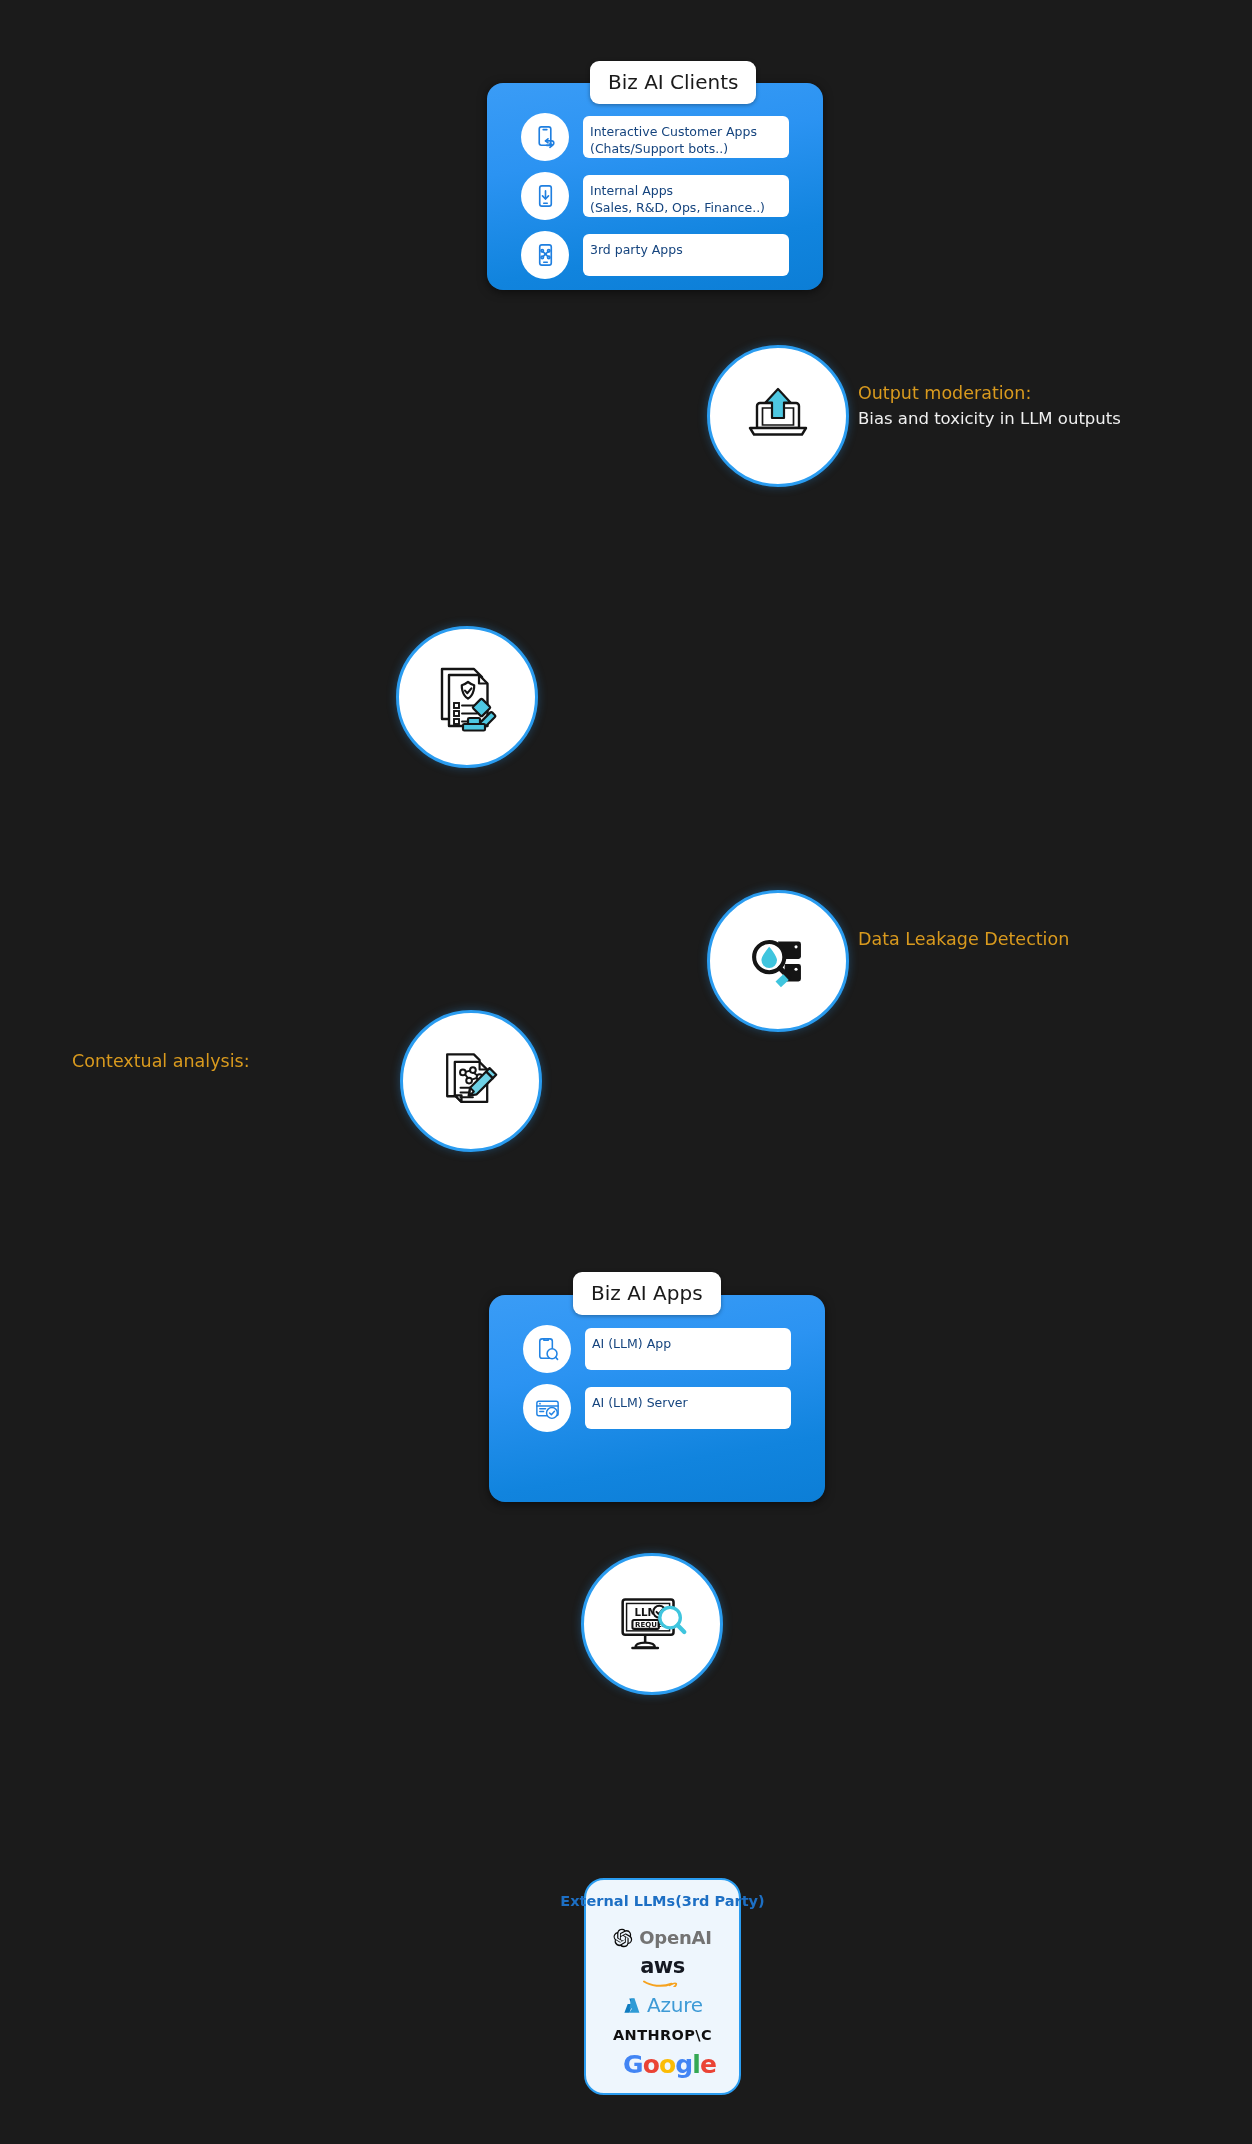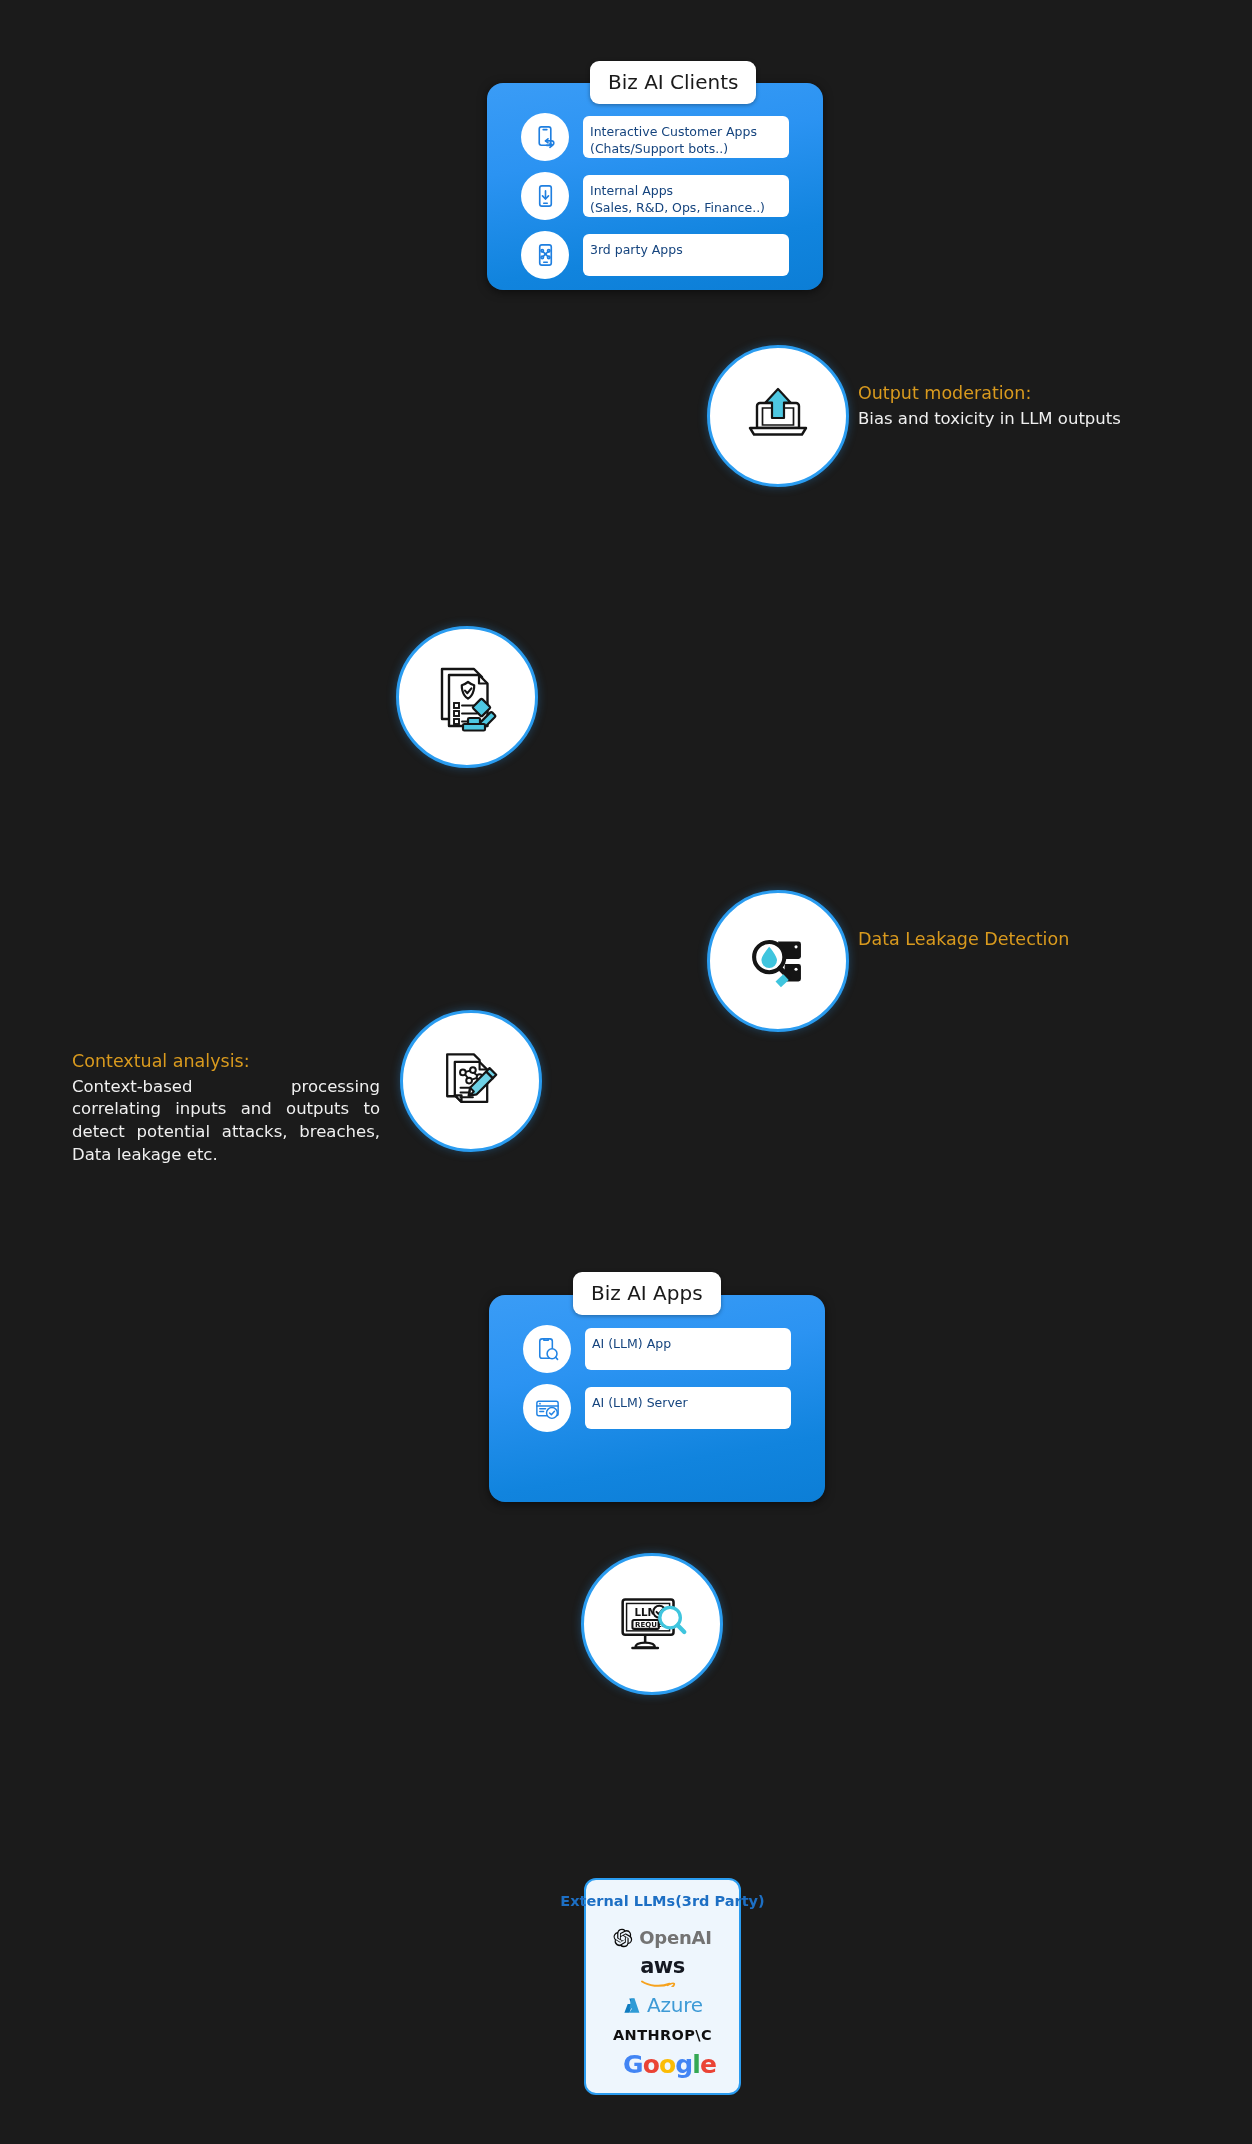"Context-based processing correlating" div.feature-body { html: <div>Context-based processing correlating inputs and outputs to detect potential attacks, breaches, Data leakage etc.</div> -> none }
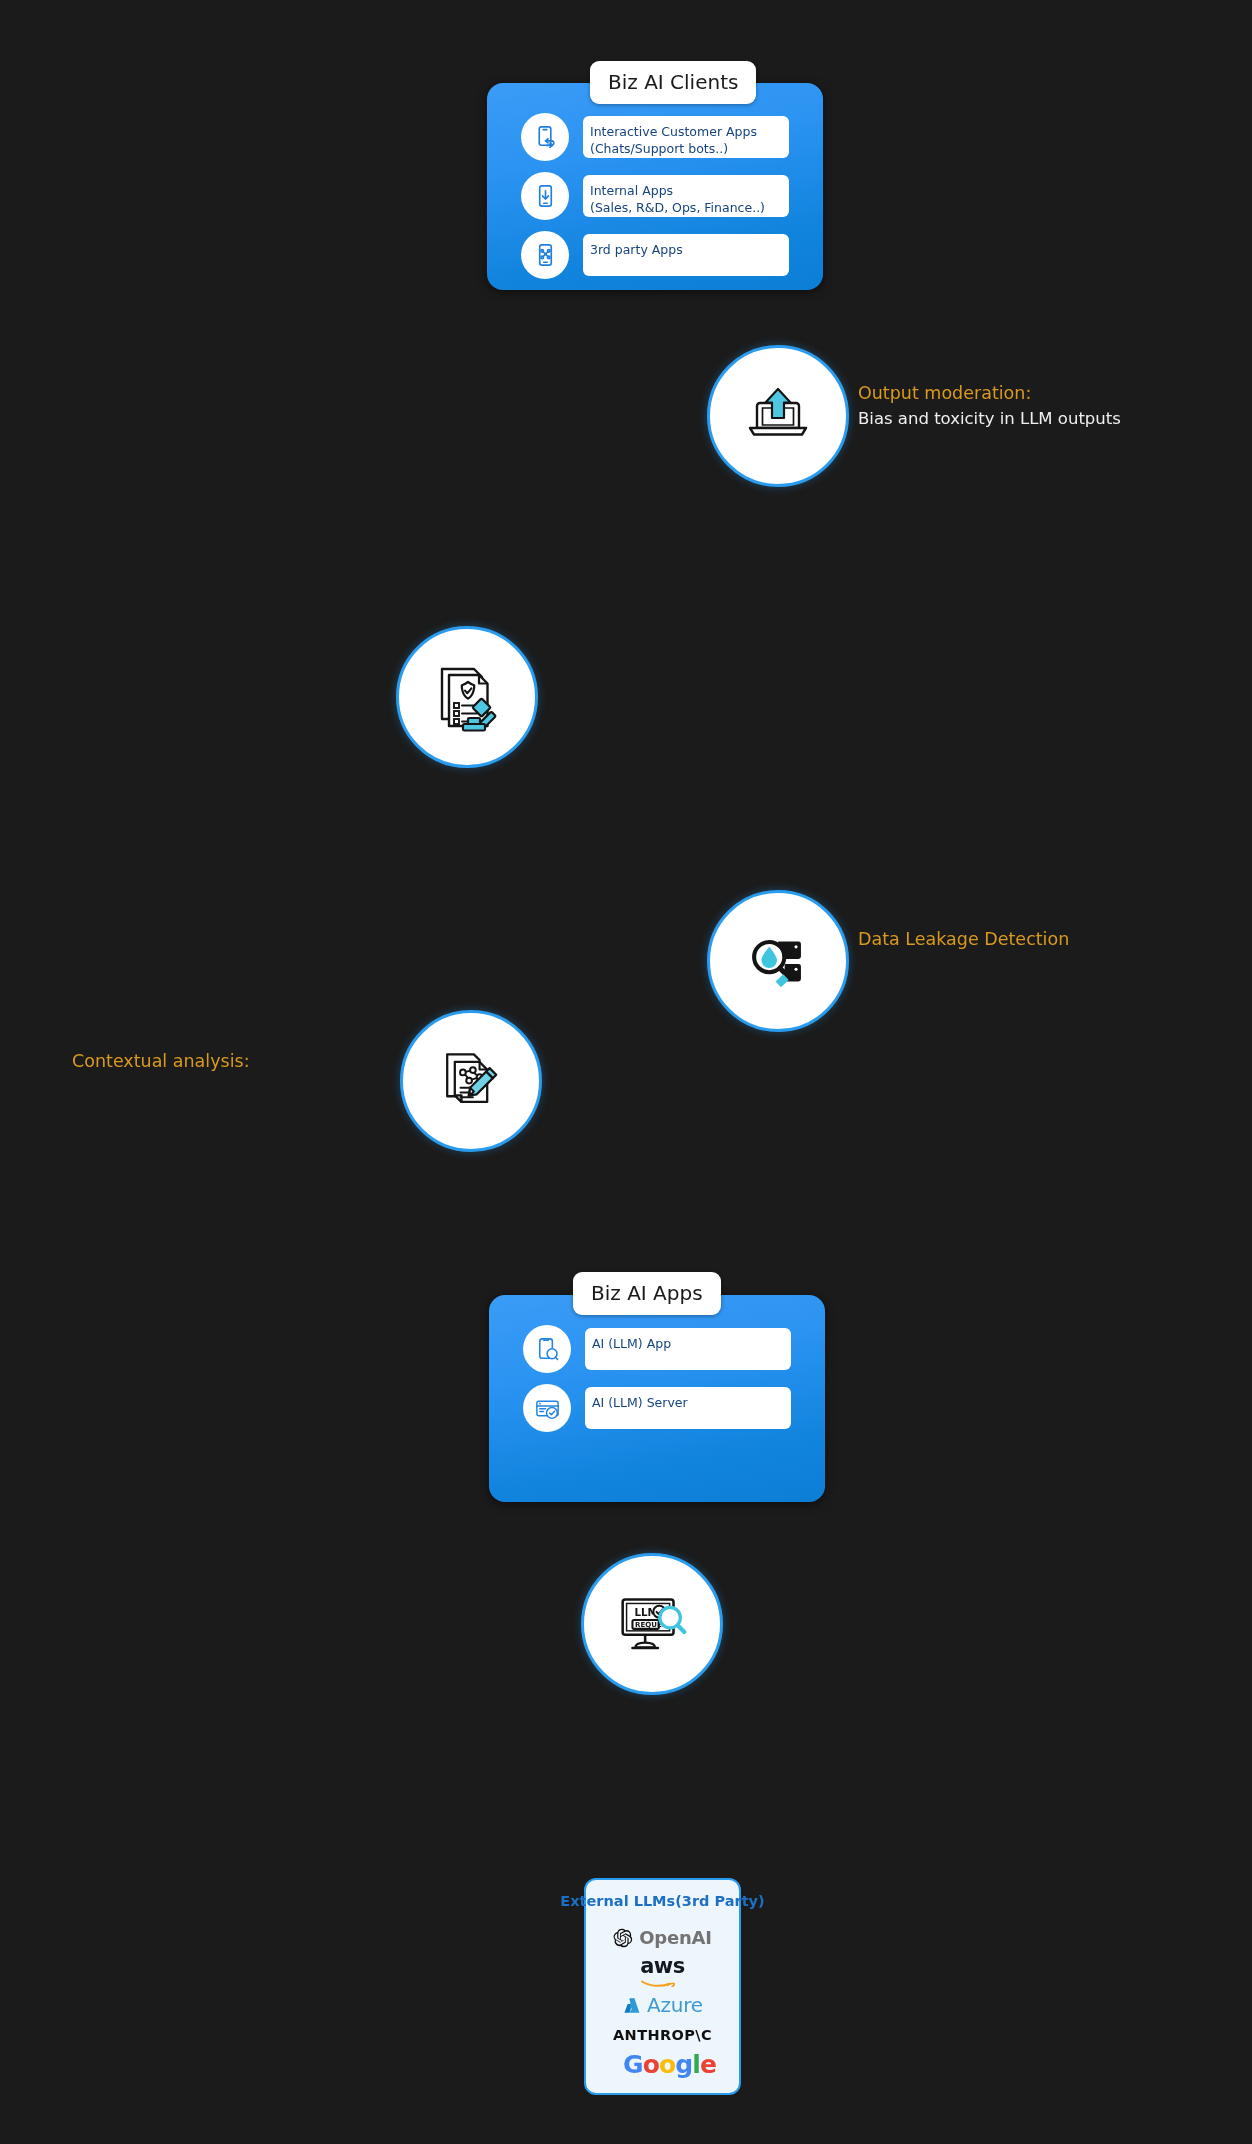"External LLMs(3rd Party)" .ext-card { border-radius: 12px -> 20px }
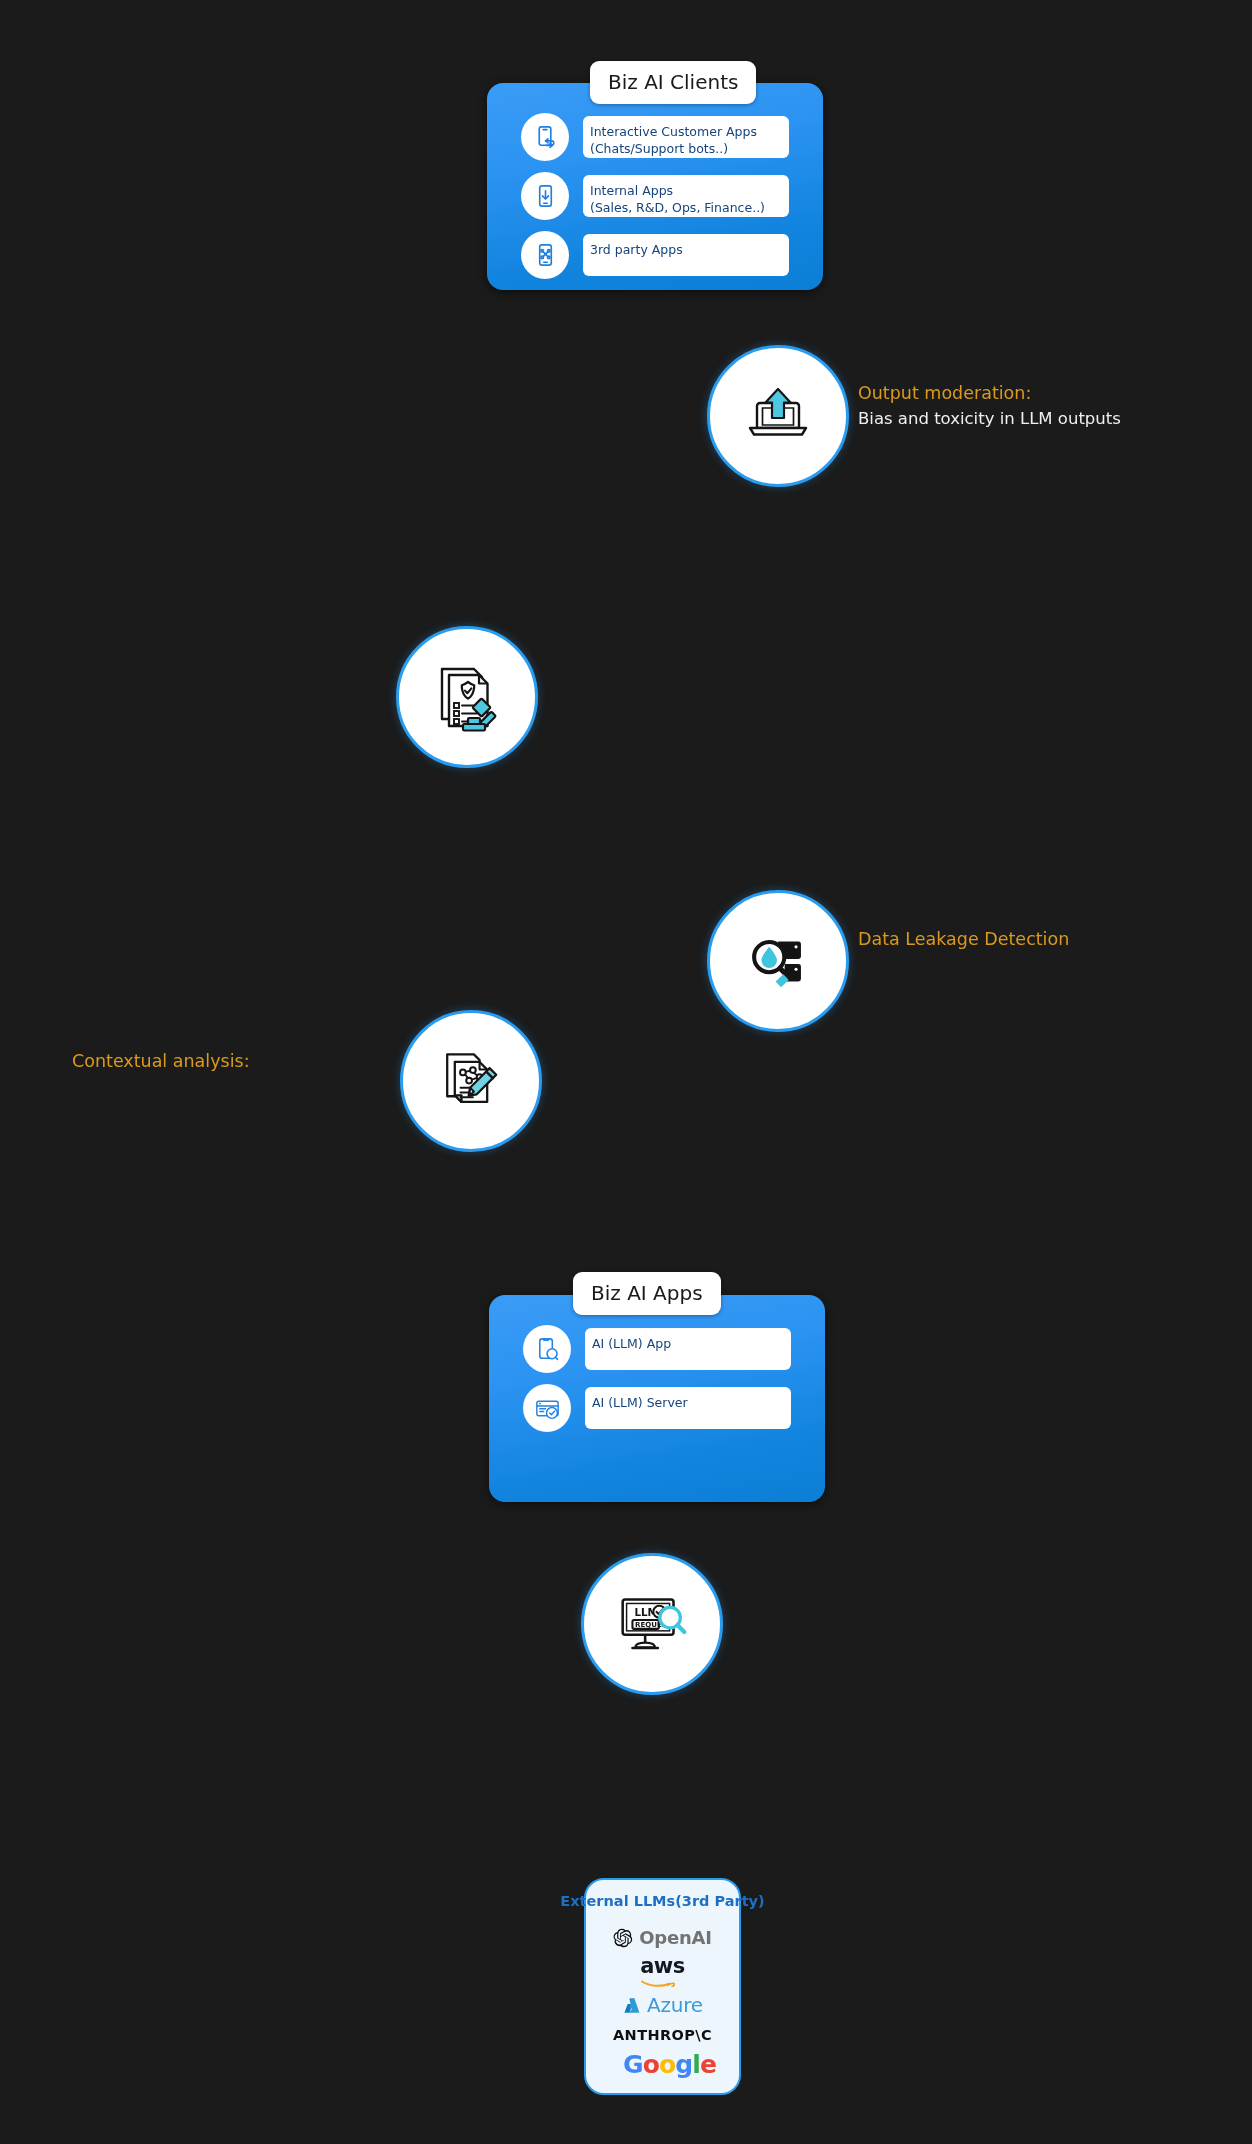"aws" div.ext-row { align-items: none -> flex-end }
